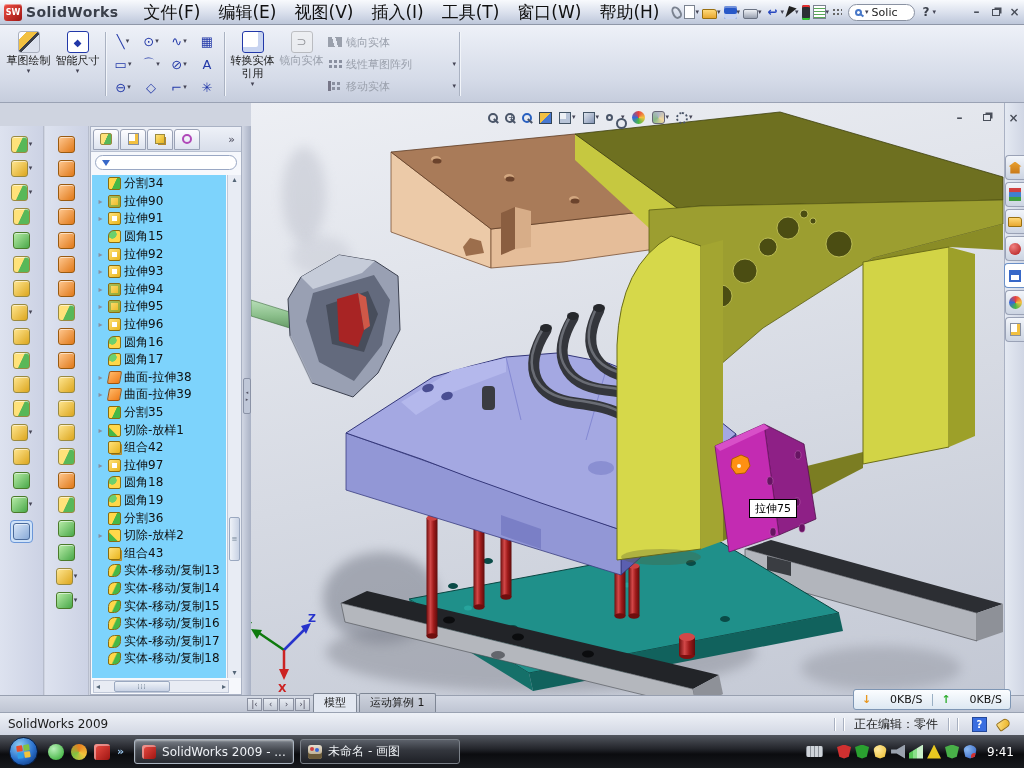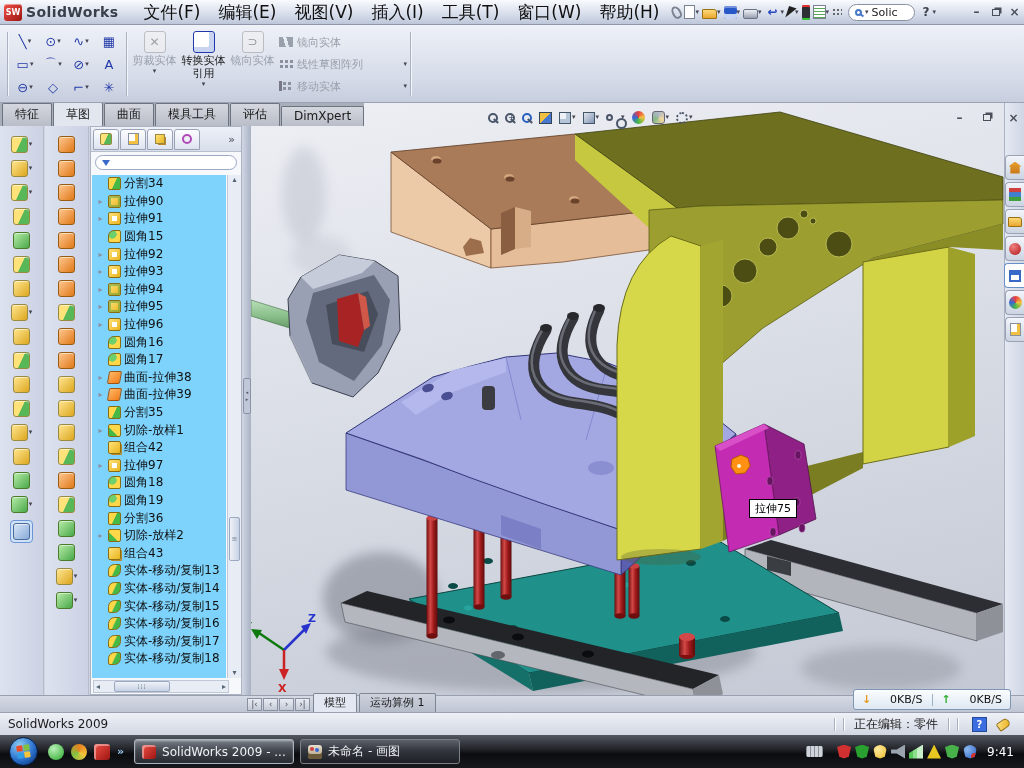"草图绘制" div { html: none -> <div> <div> <span></span> <span>草图绘制</span> <b></b> </div> <div> <span></span> <span>智能尺寸</span> <b></b> </div> </div> }
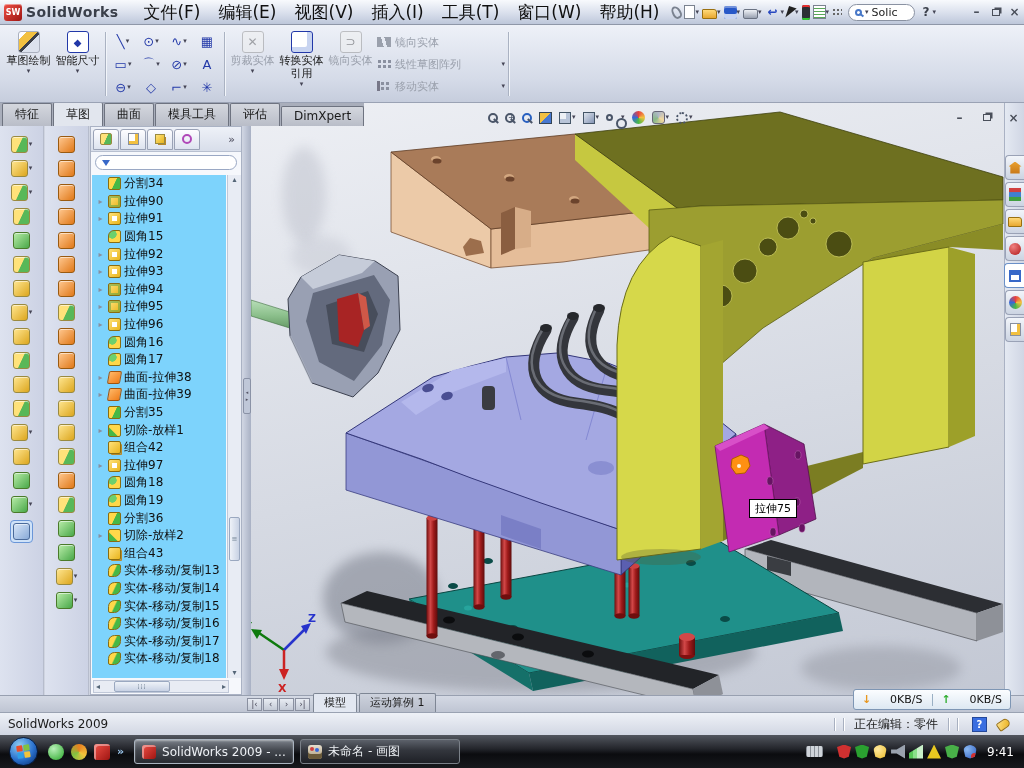"剪裁实体" div.rbtn { html: <div> <span></span> <span>剪裁实体</span> <b></b> </div> -> none }
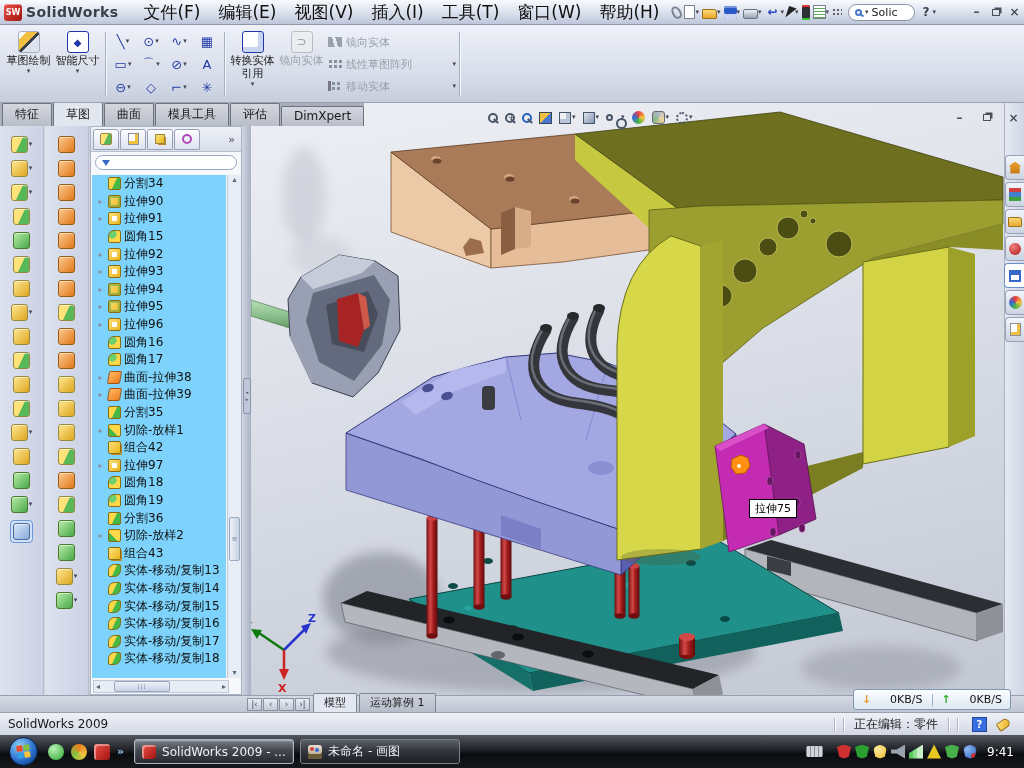"特征" div.abs { html: <div> <span>特征</span> <span>草图</span> <span>曲面</span> <span>模具工具</span> <span>评估</span> <span>DimXpert</span> </div> -> none }
